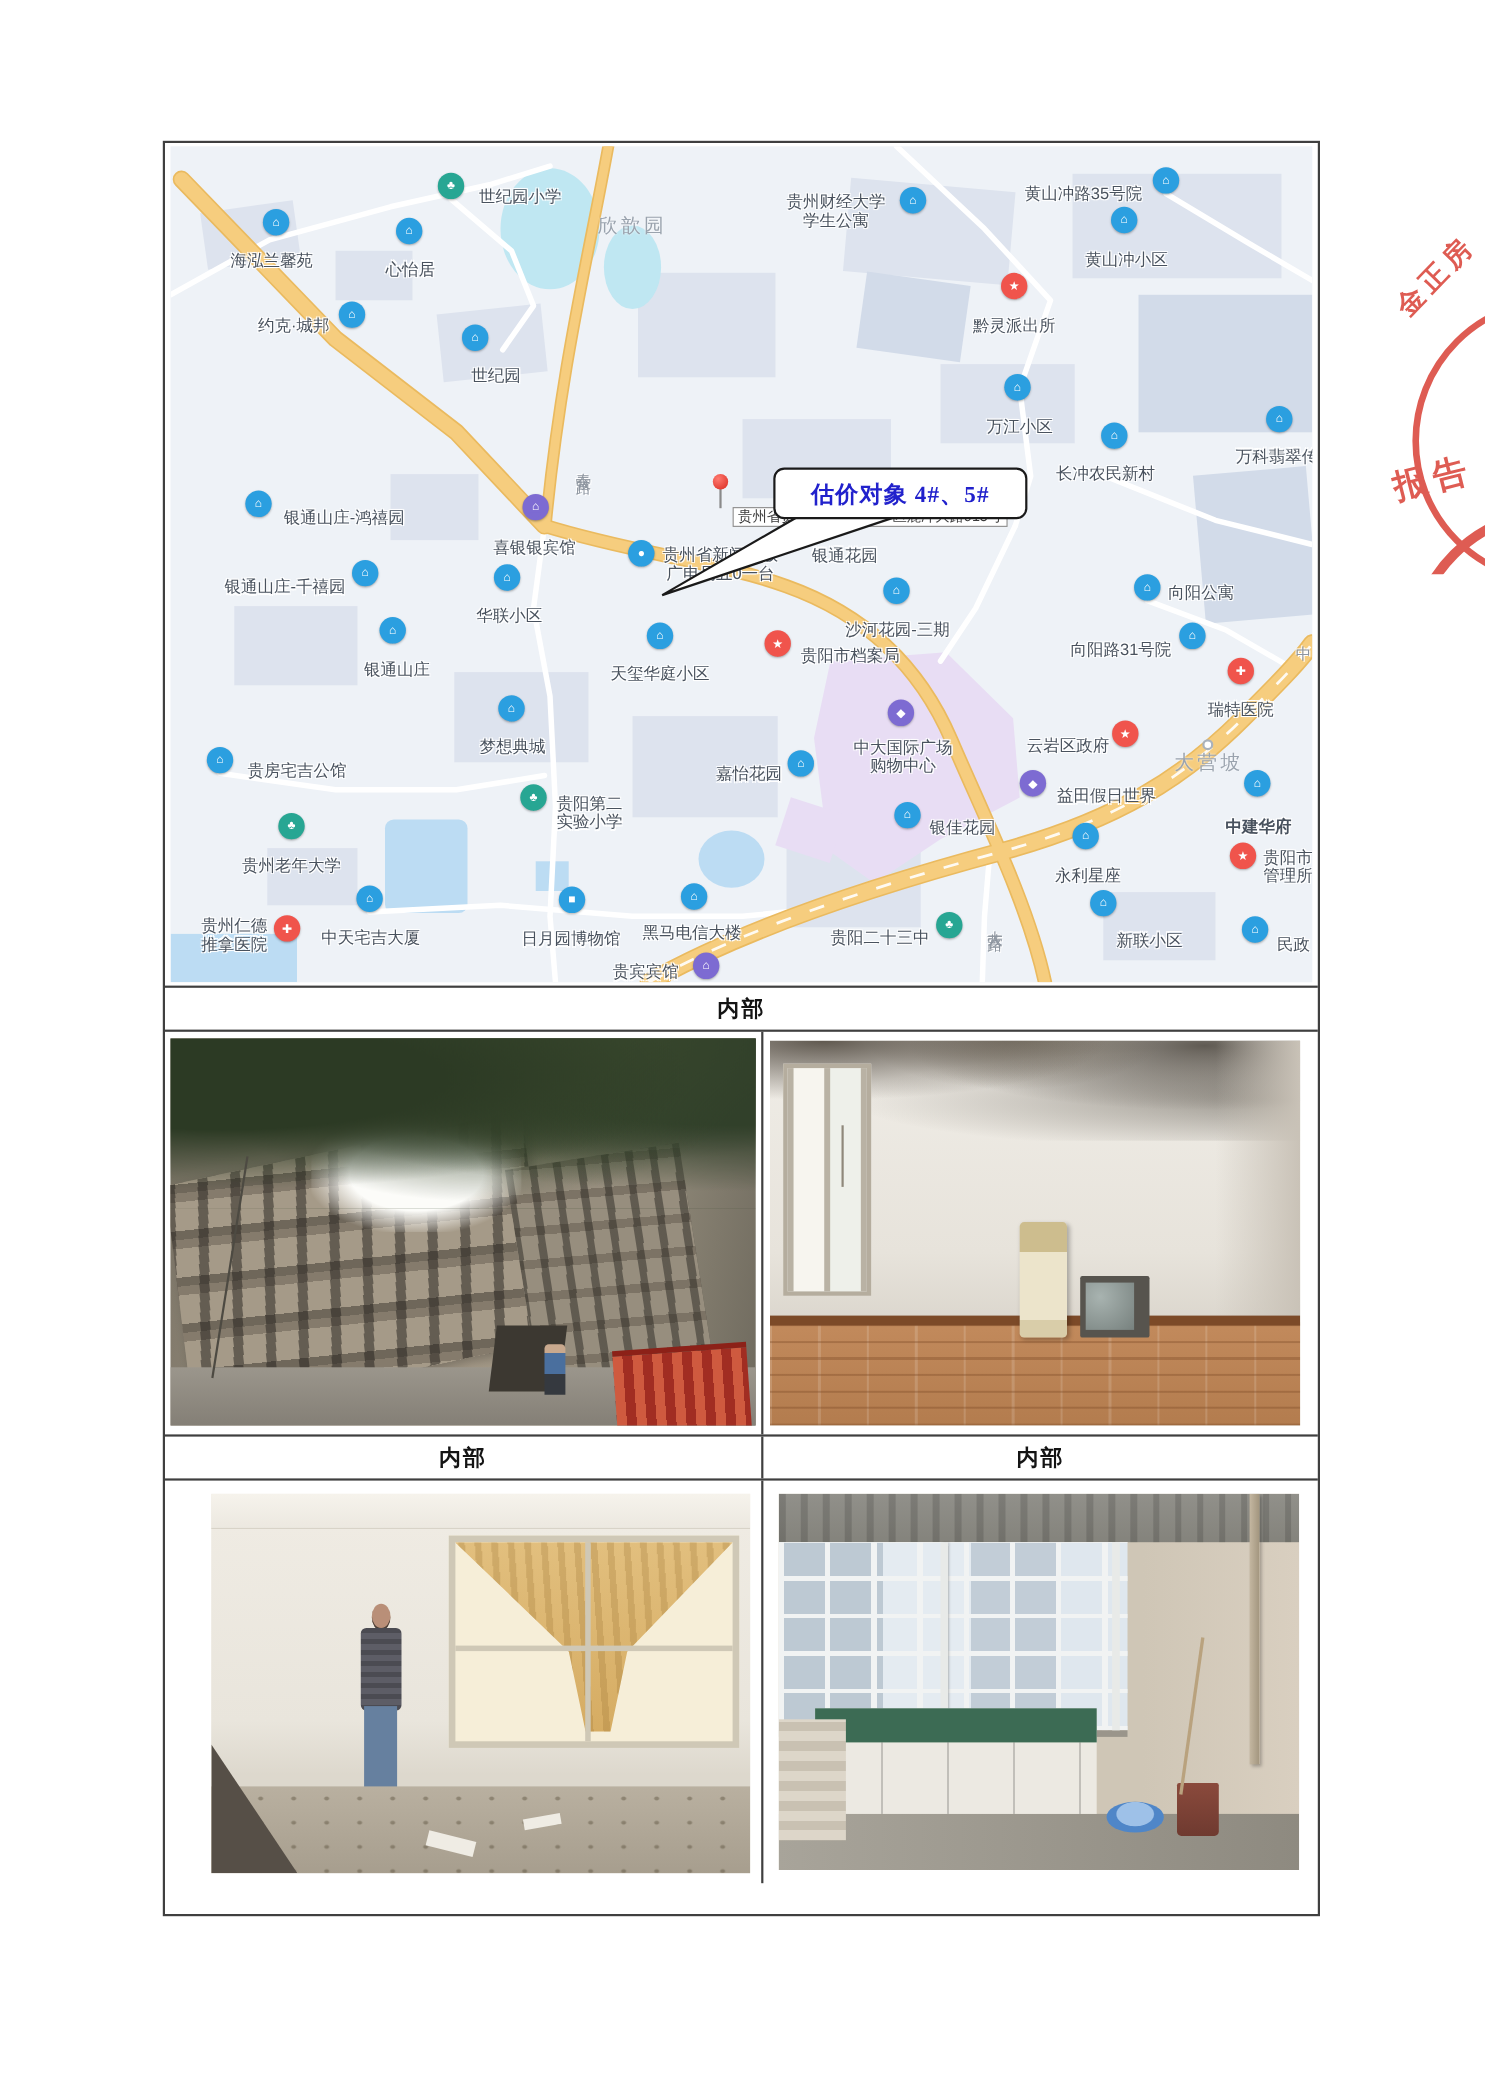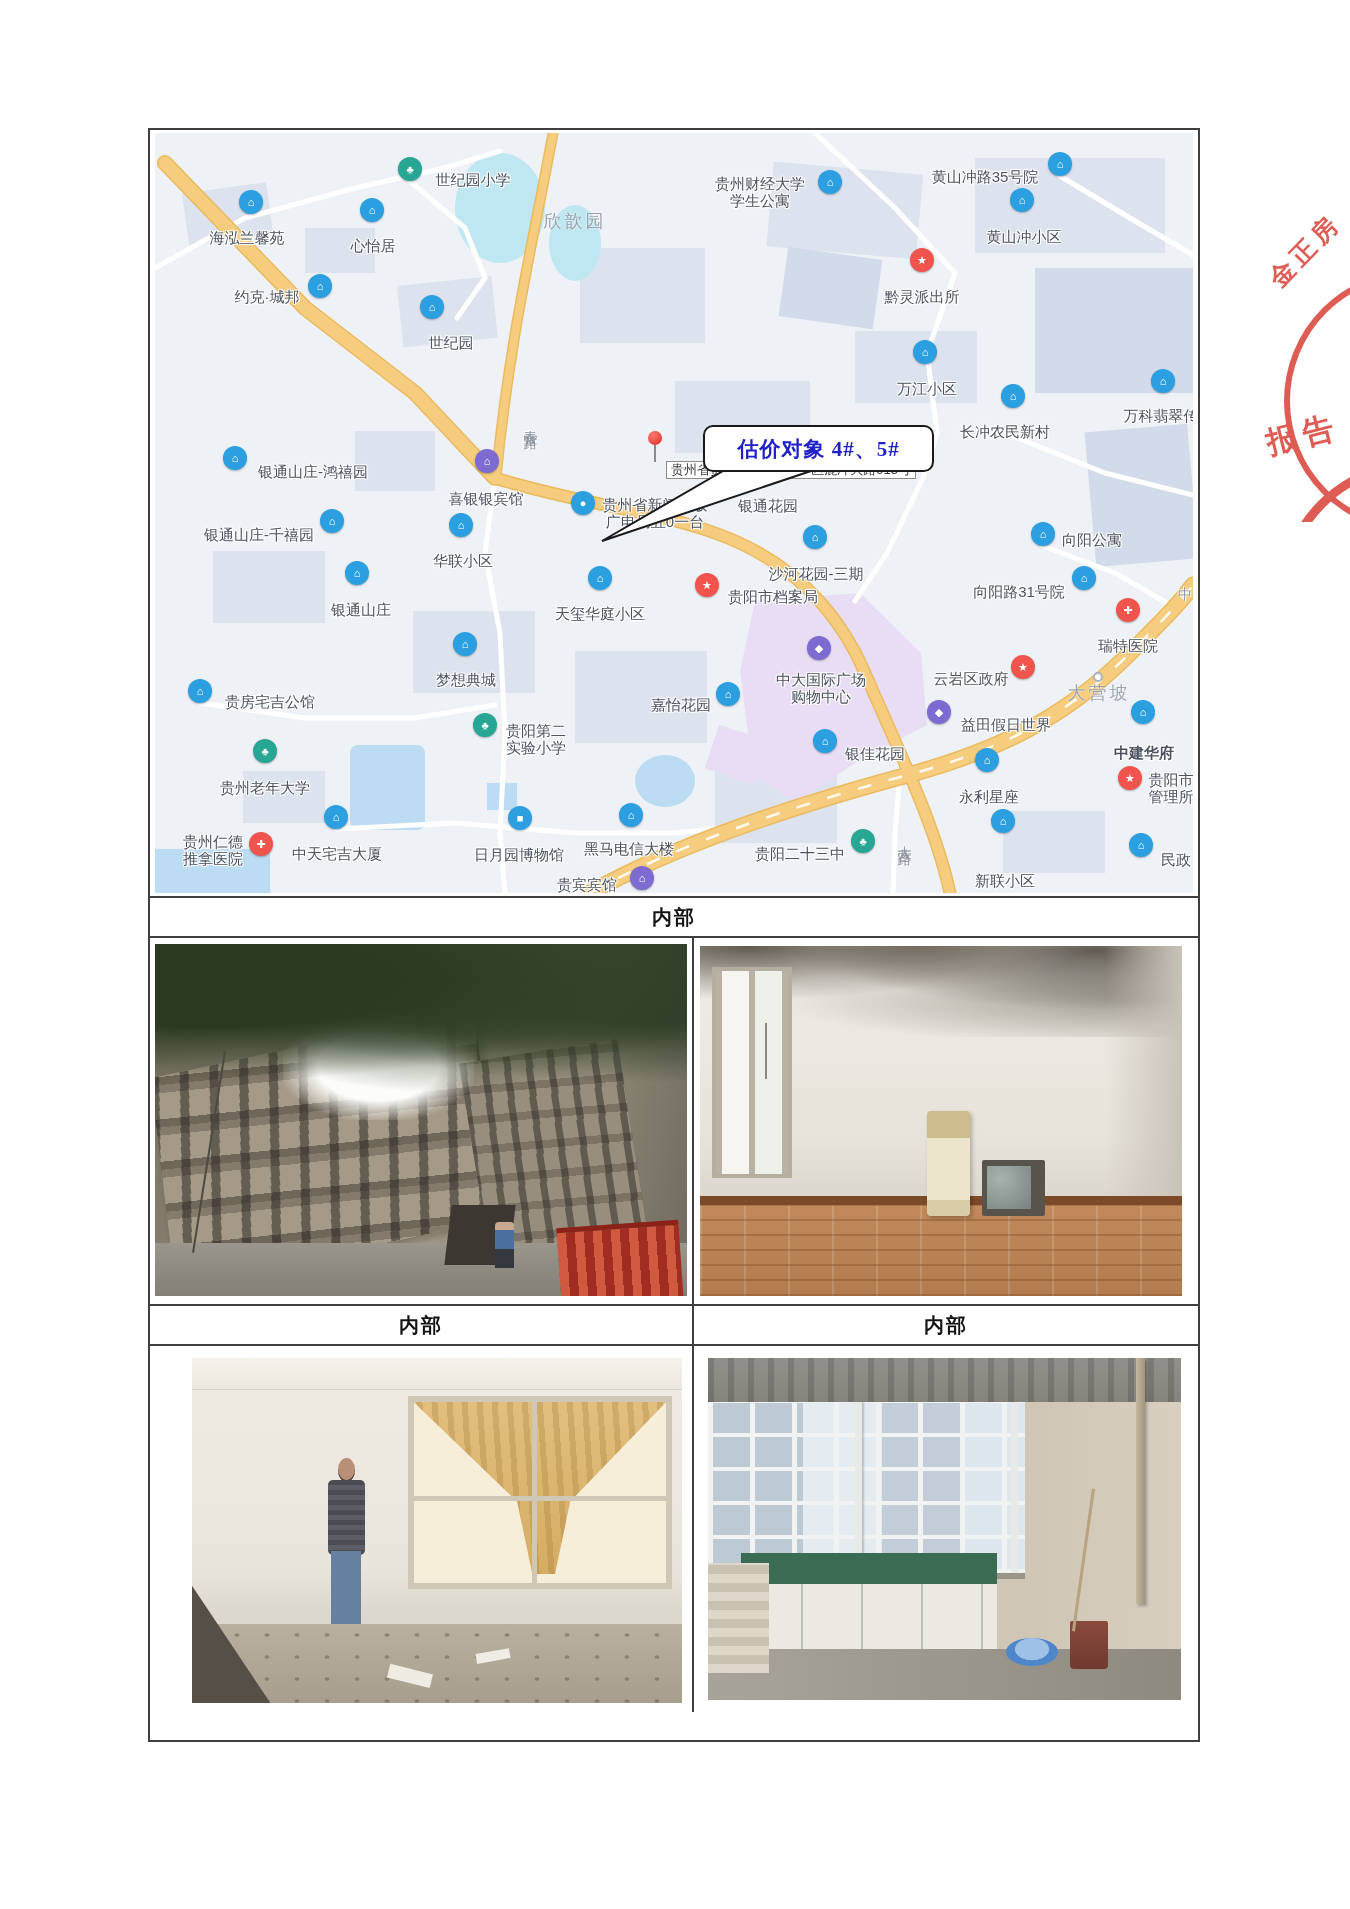"欣歆园" div.area-label { margin-top: 16px -> none }
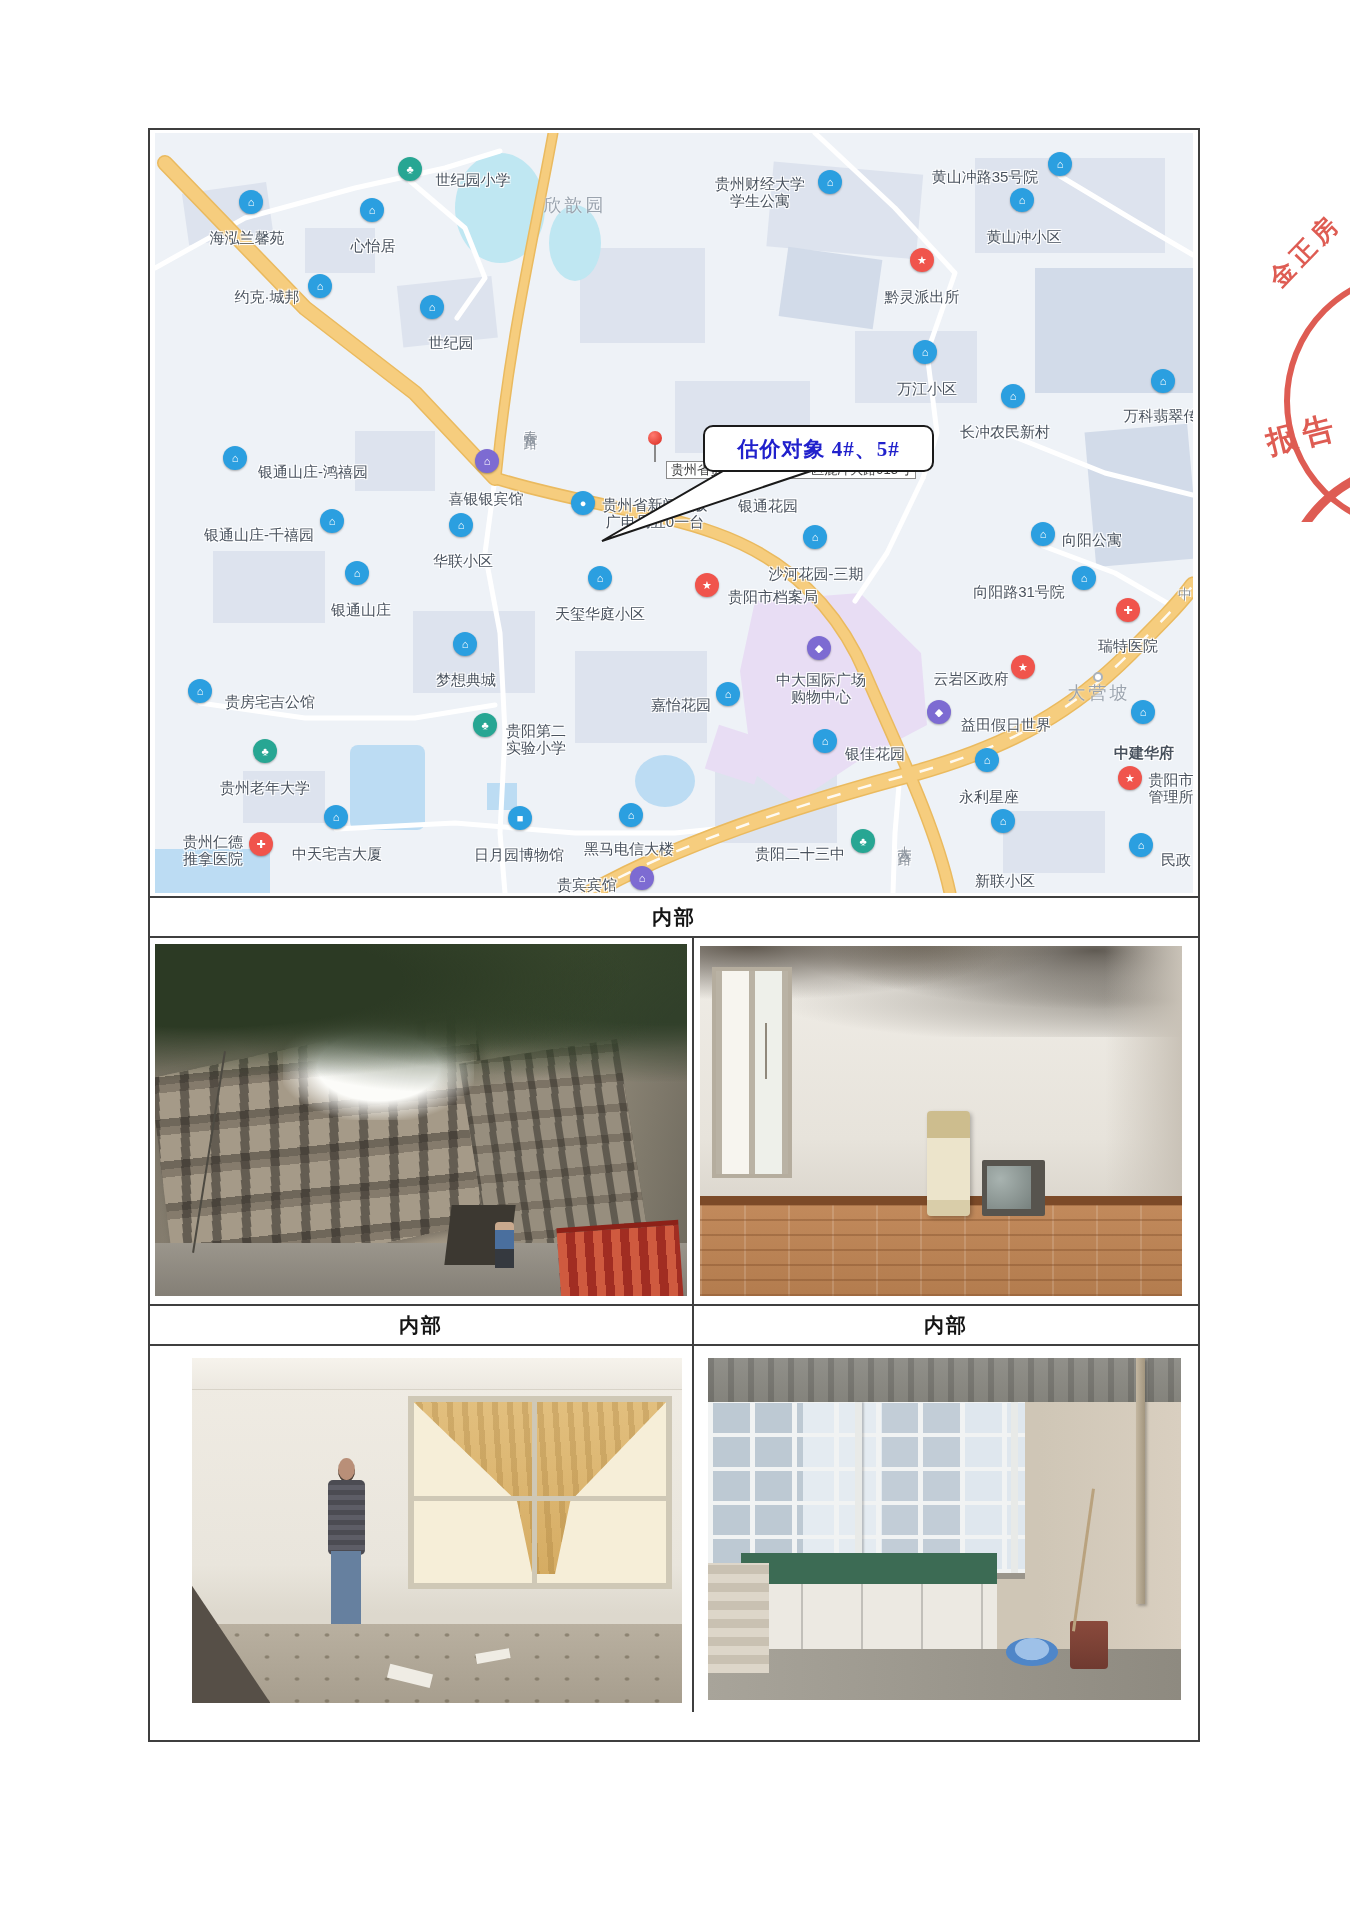"新联小区" div.poi-label { left: 850px -> 890px; margin-top: 25px -> none }
